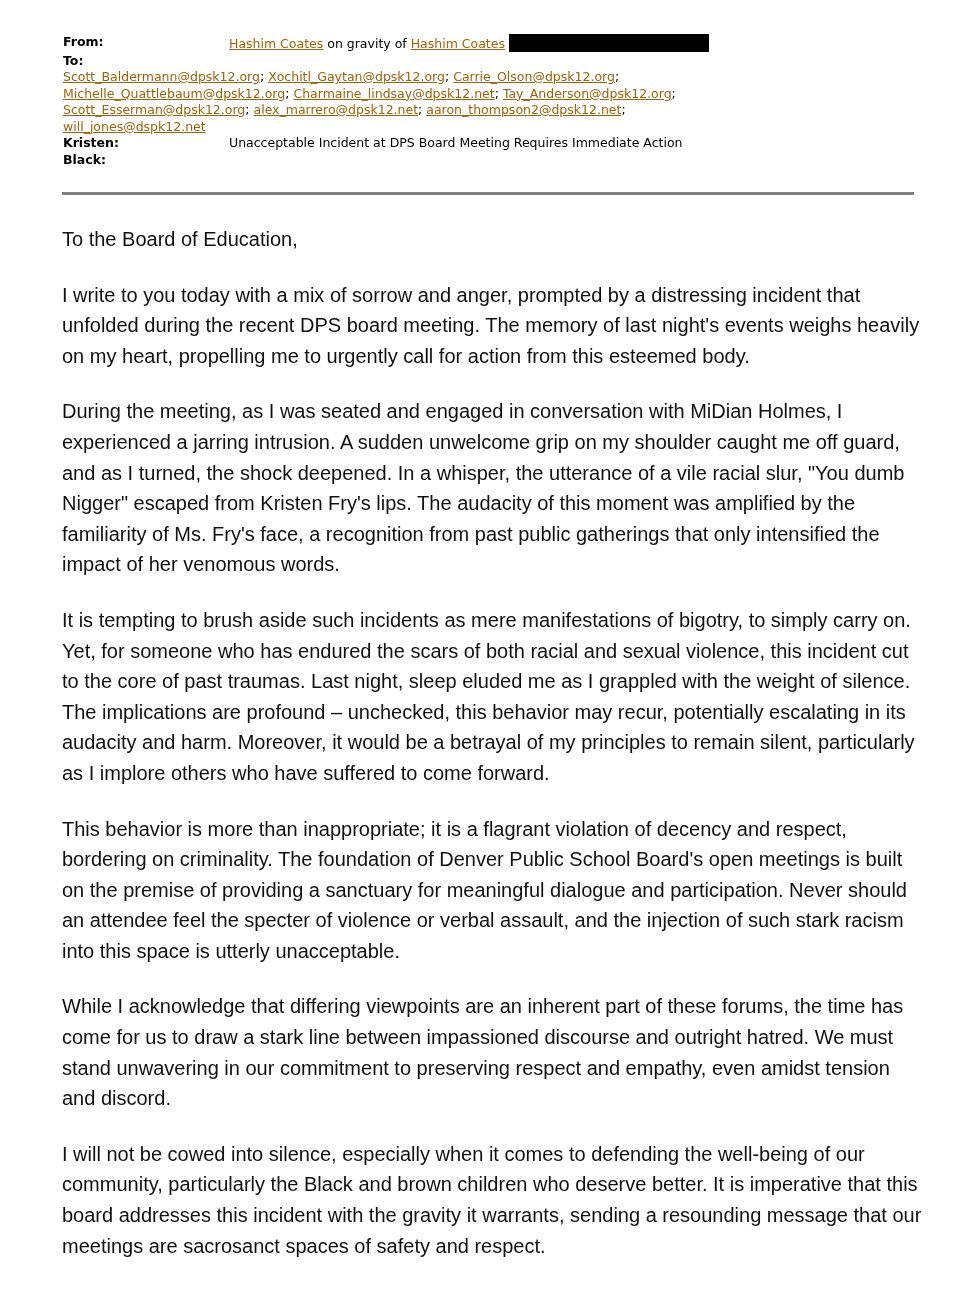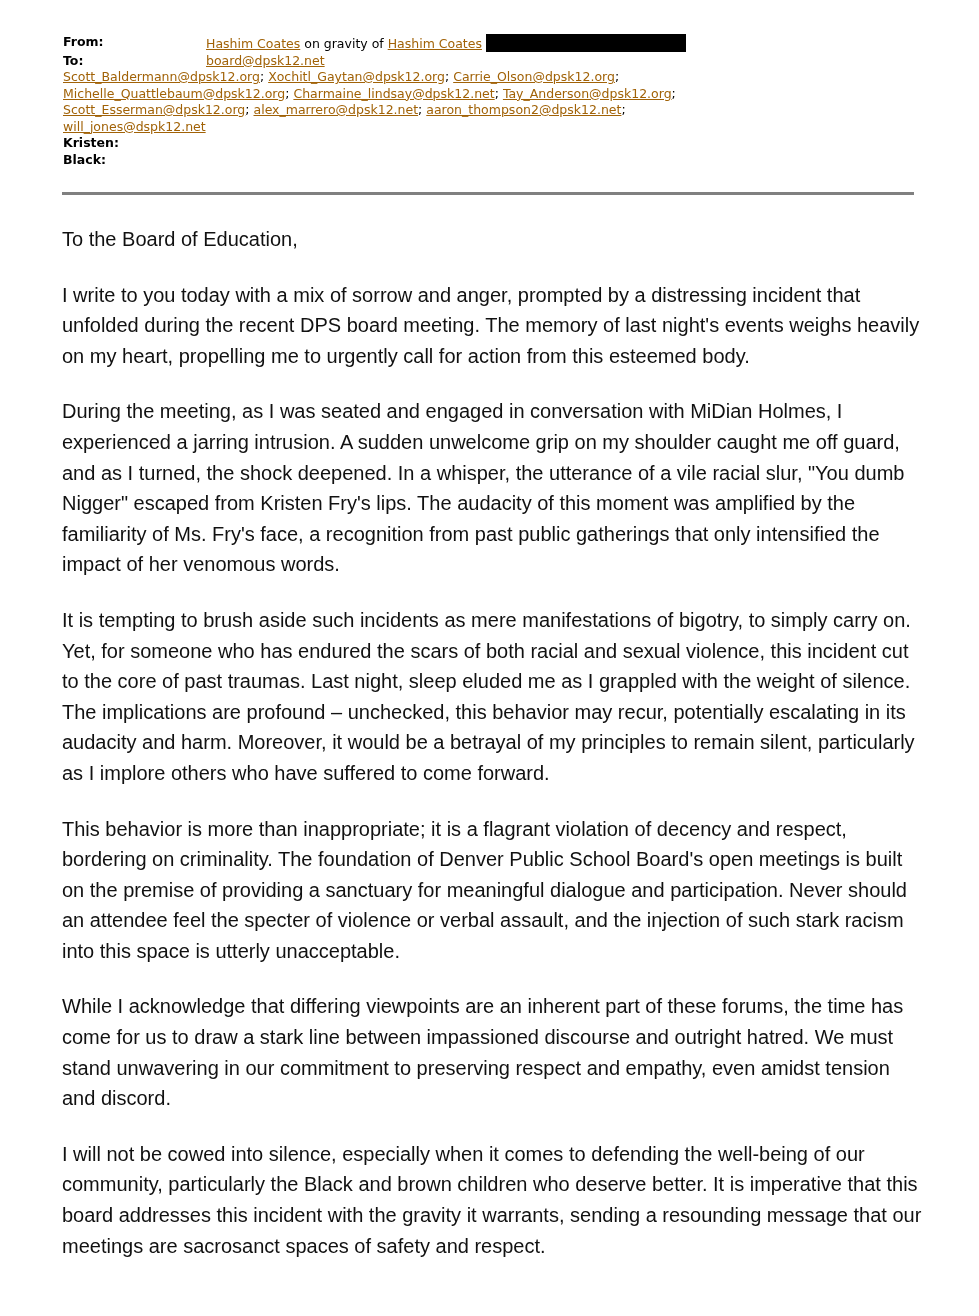"From:" .hrow { gap: none -> 23px }
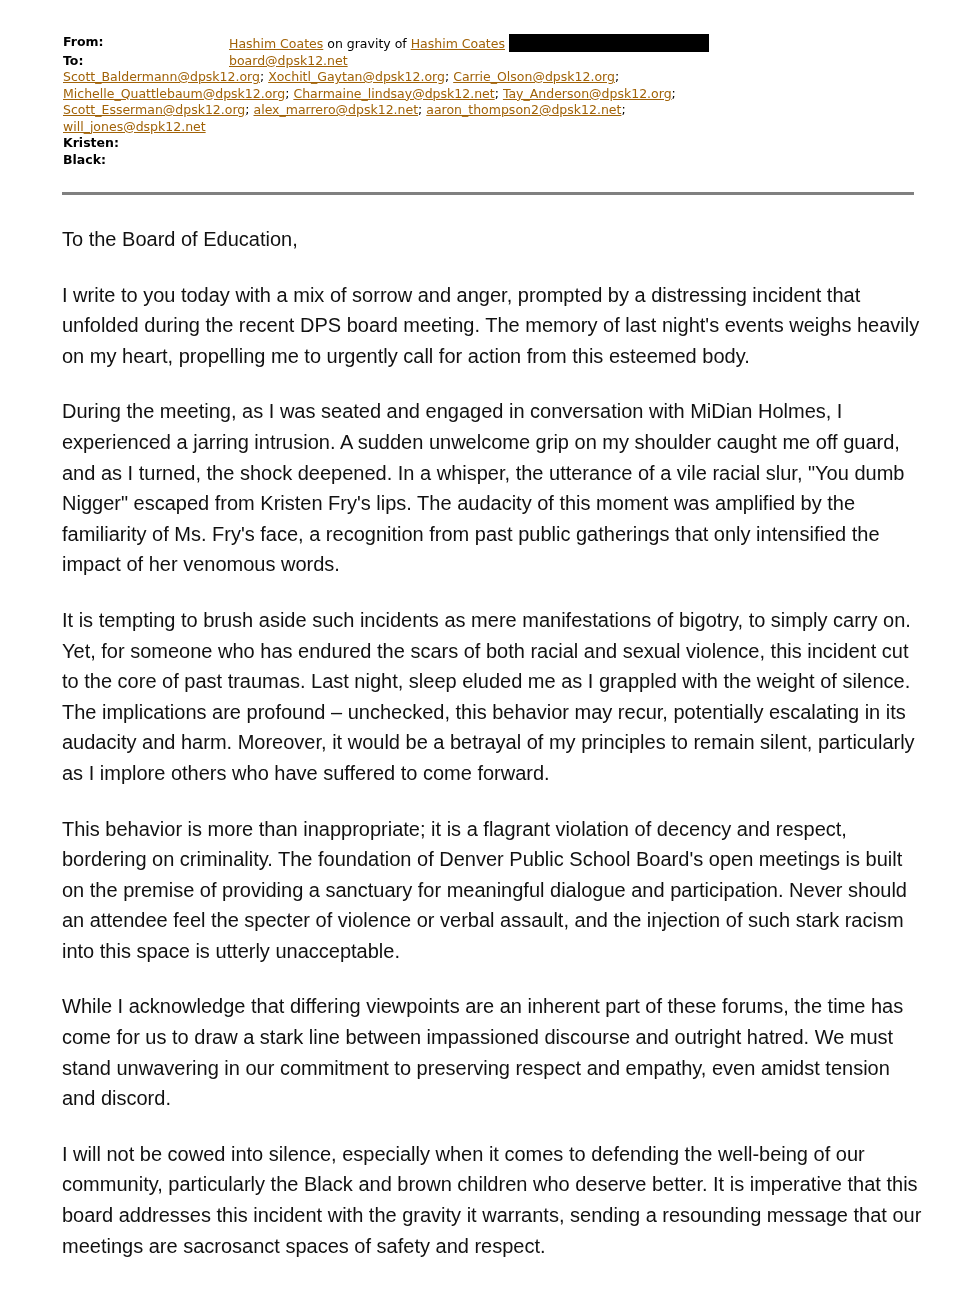"board@dpsk12.net" div.hval { html: <div><a>board@dpsk12.net</a></div> -> none }
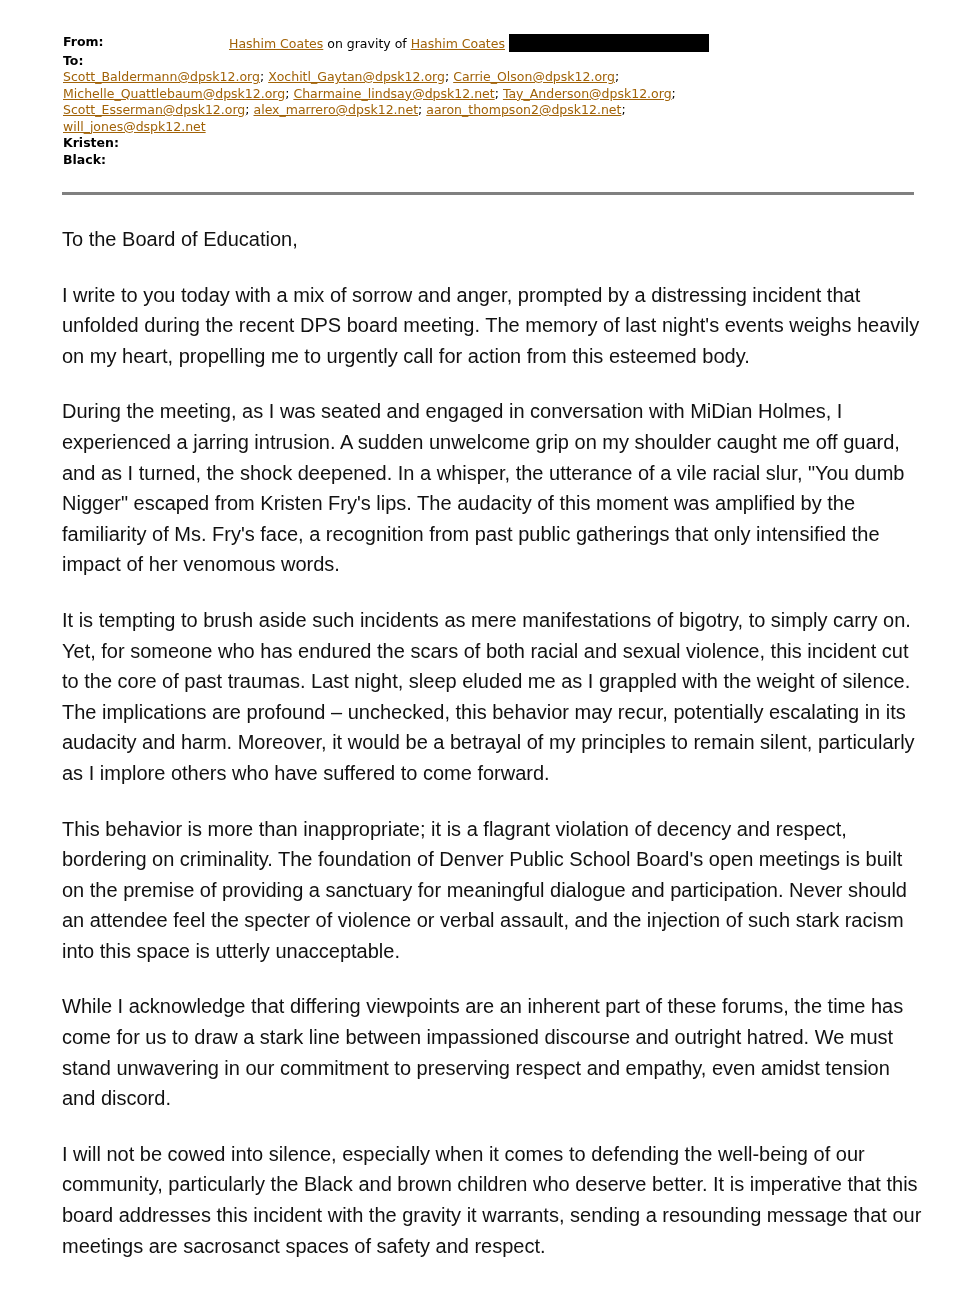"Unacceptable Incident at DPS Board" div.hval { html: none -> <div>Unacceptable Incident at DPS Board Meeting Requires Immediate Action</div> }
